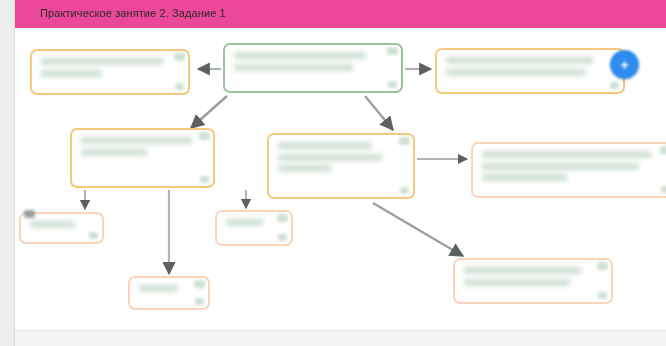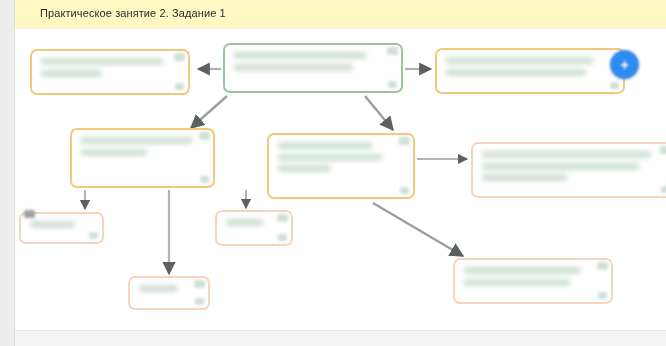"Практическое занятие 2. Задание 1" .header { background: #fef9c3 -> #ec4899 }
